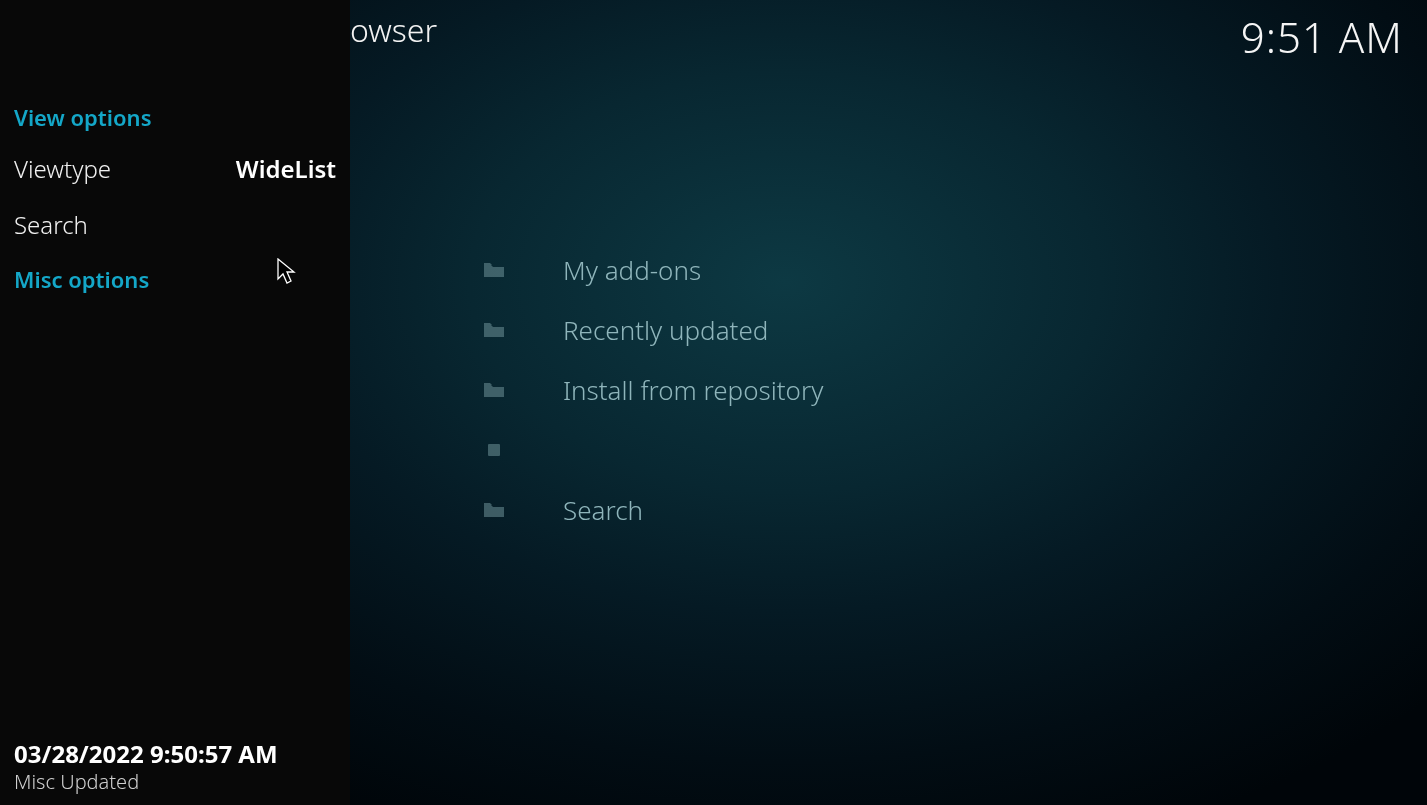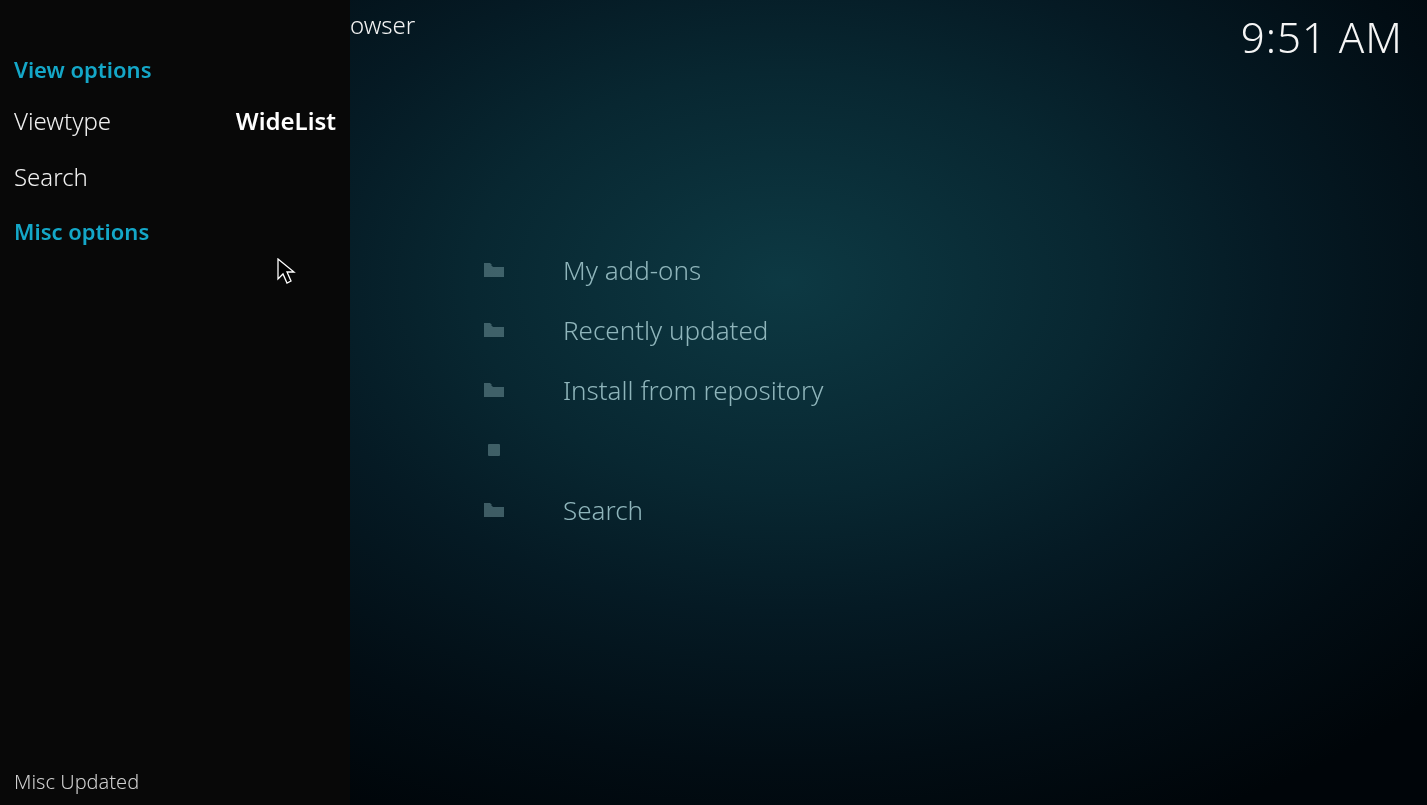"owser" .header-title { font-size: 24px -> 32px }
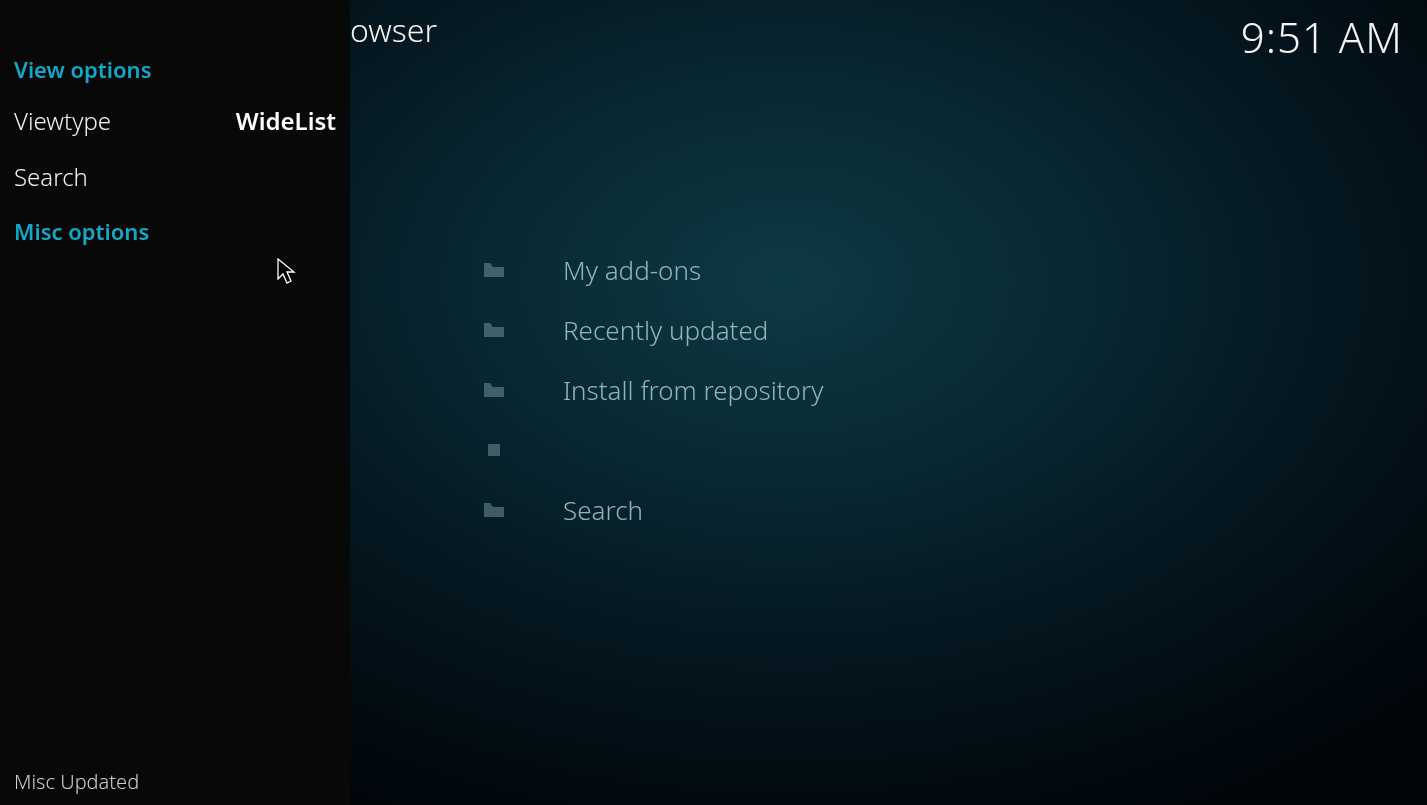"View options" .side-body { margin-top: none -> 48px }
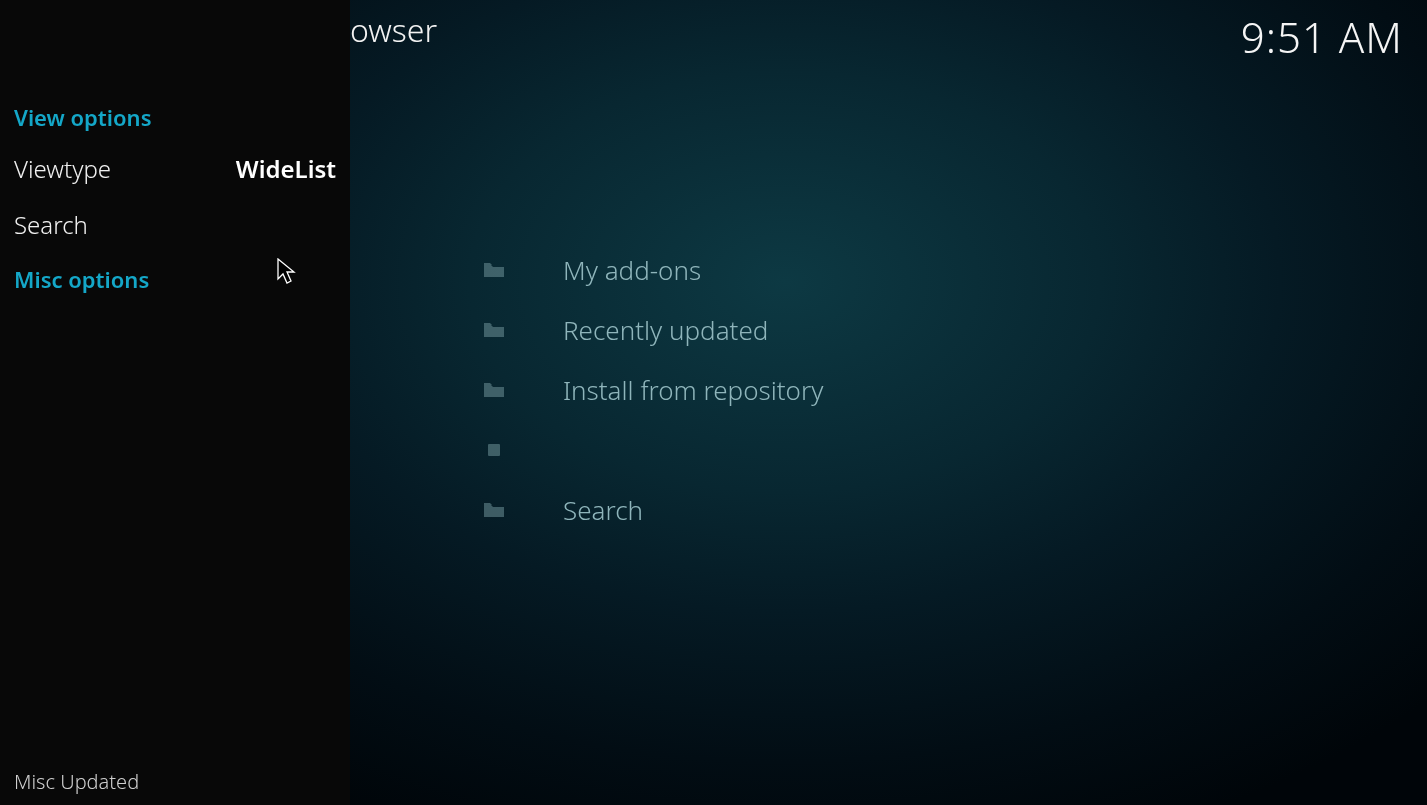"03/28/2022 9:50:57 AM" div.footer-timestamp { html: none -> <div>03/28/2022 9:50:57 AM</div> }
